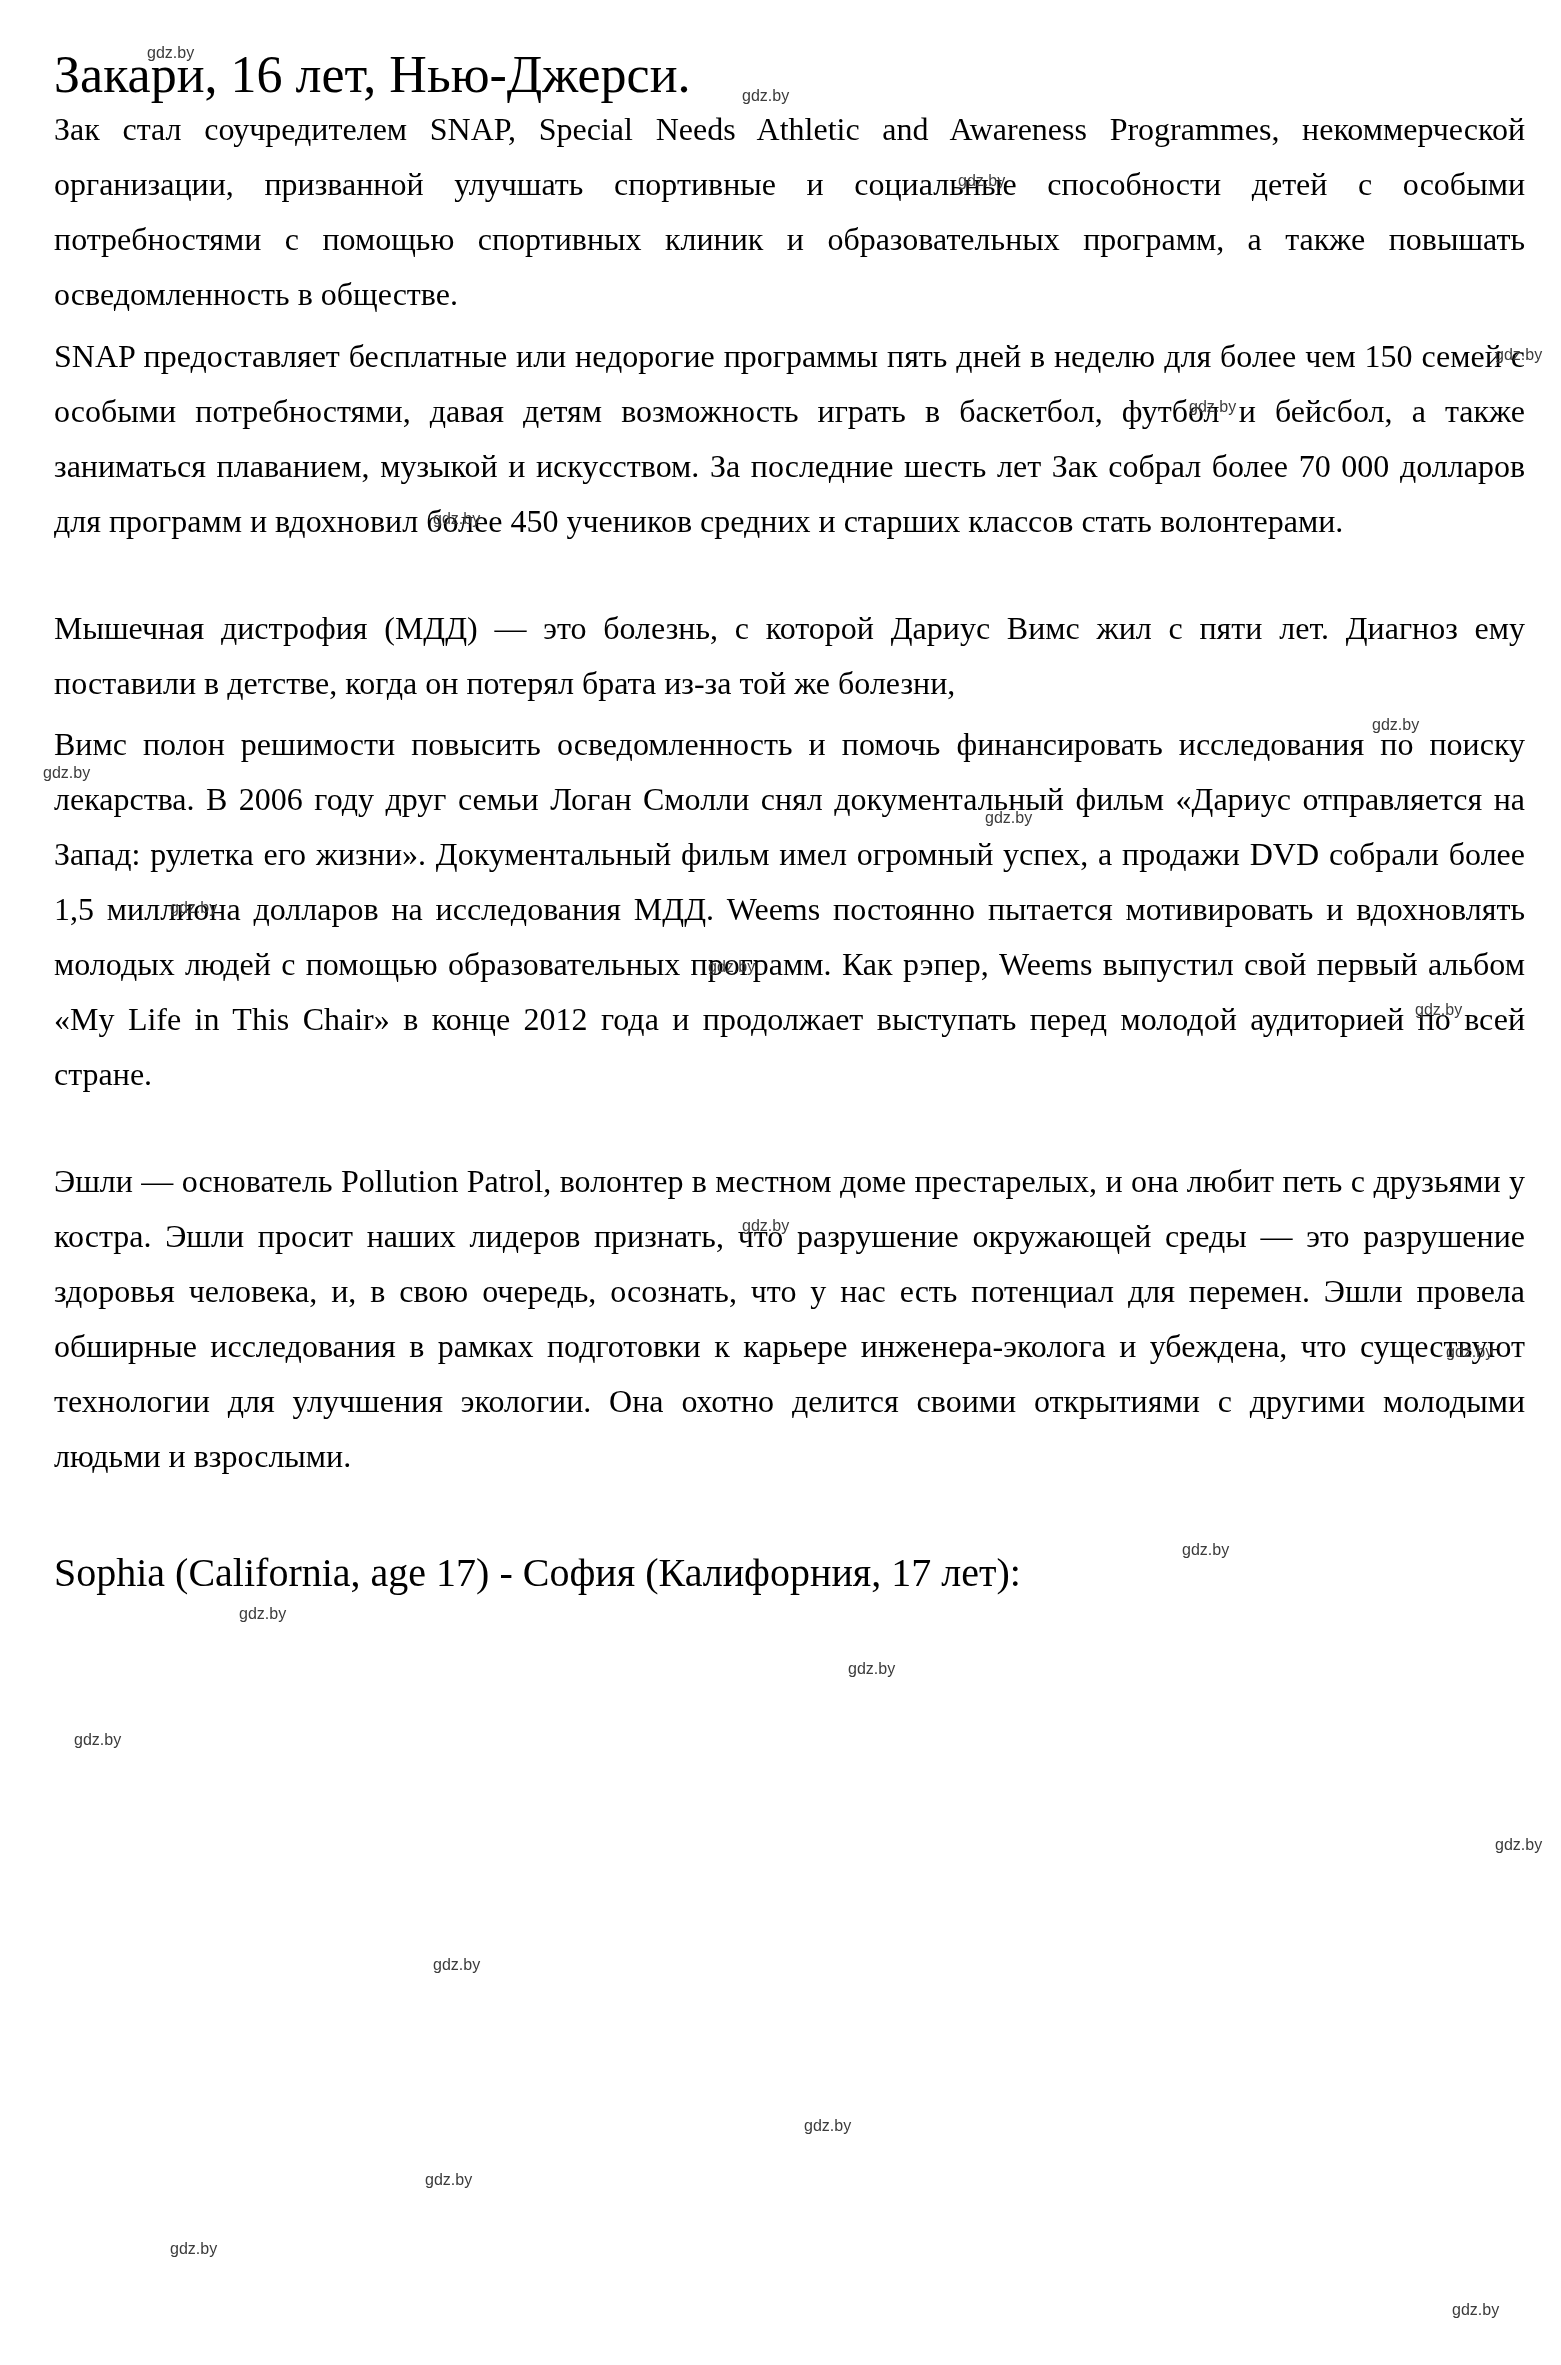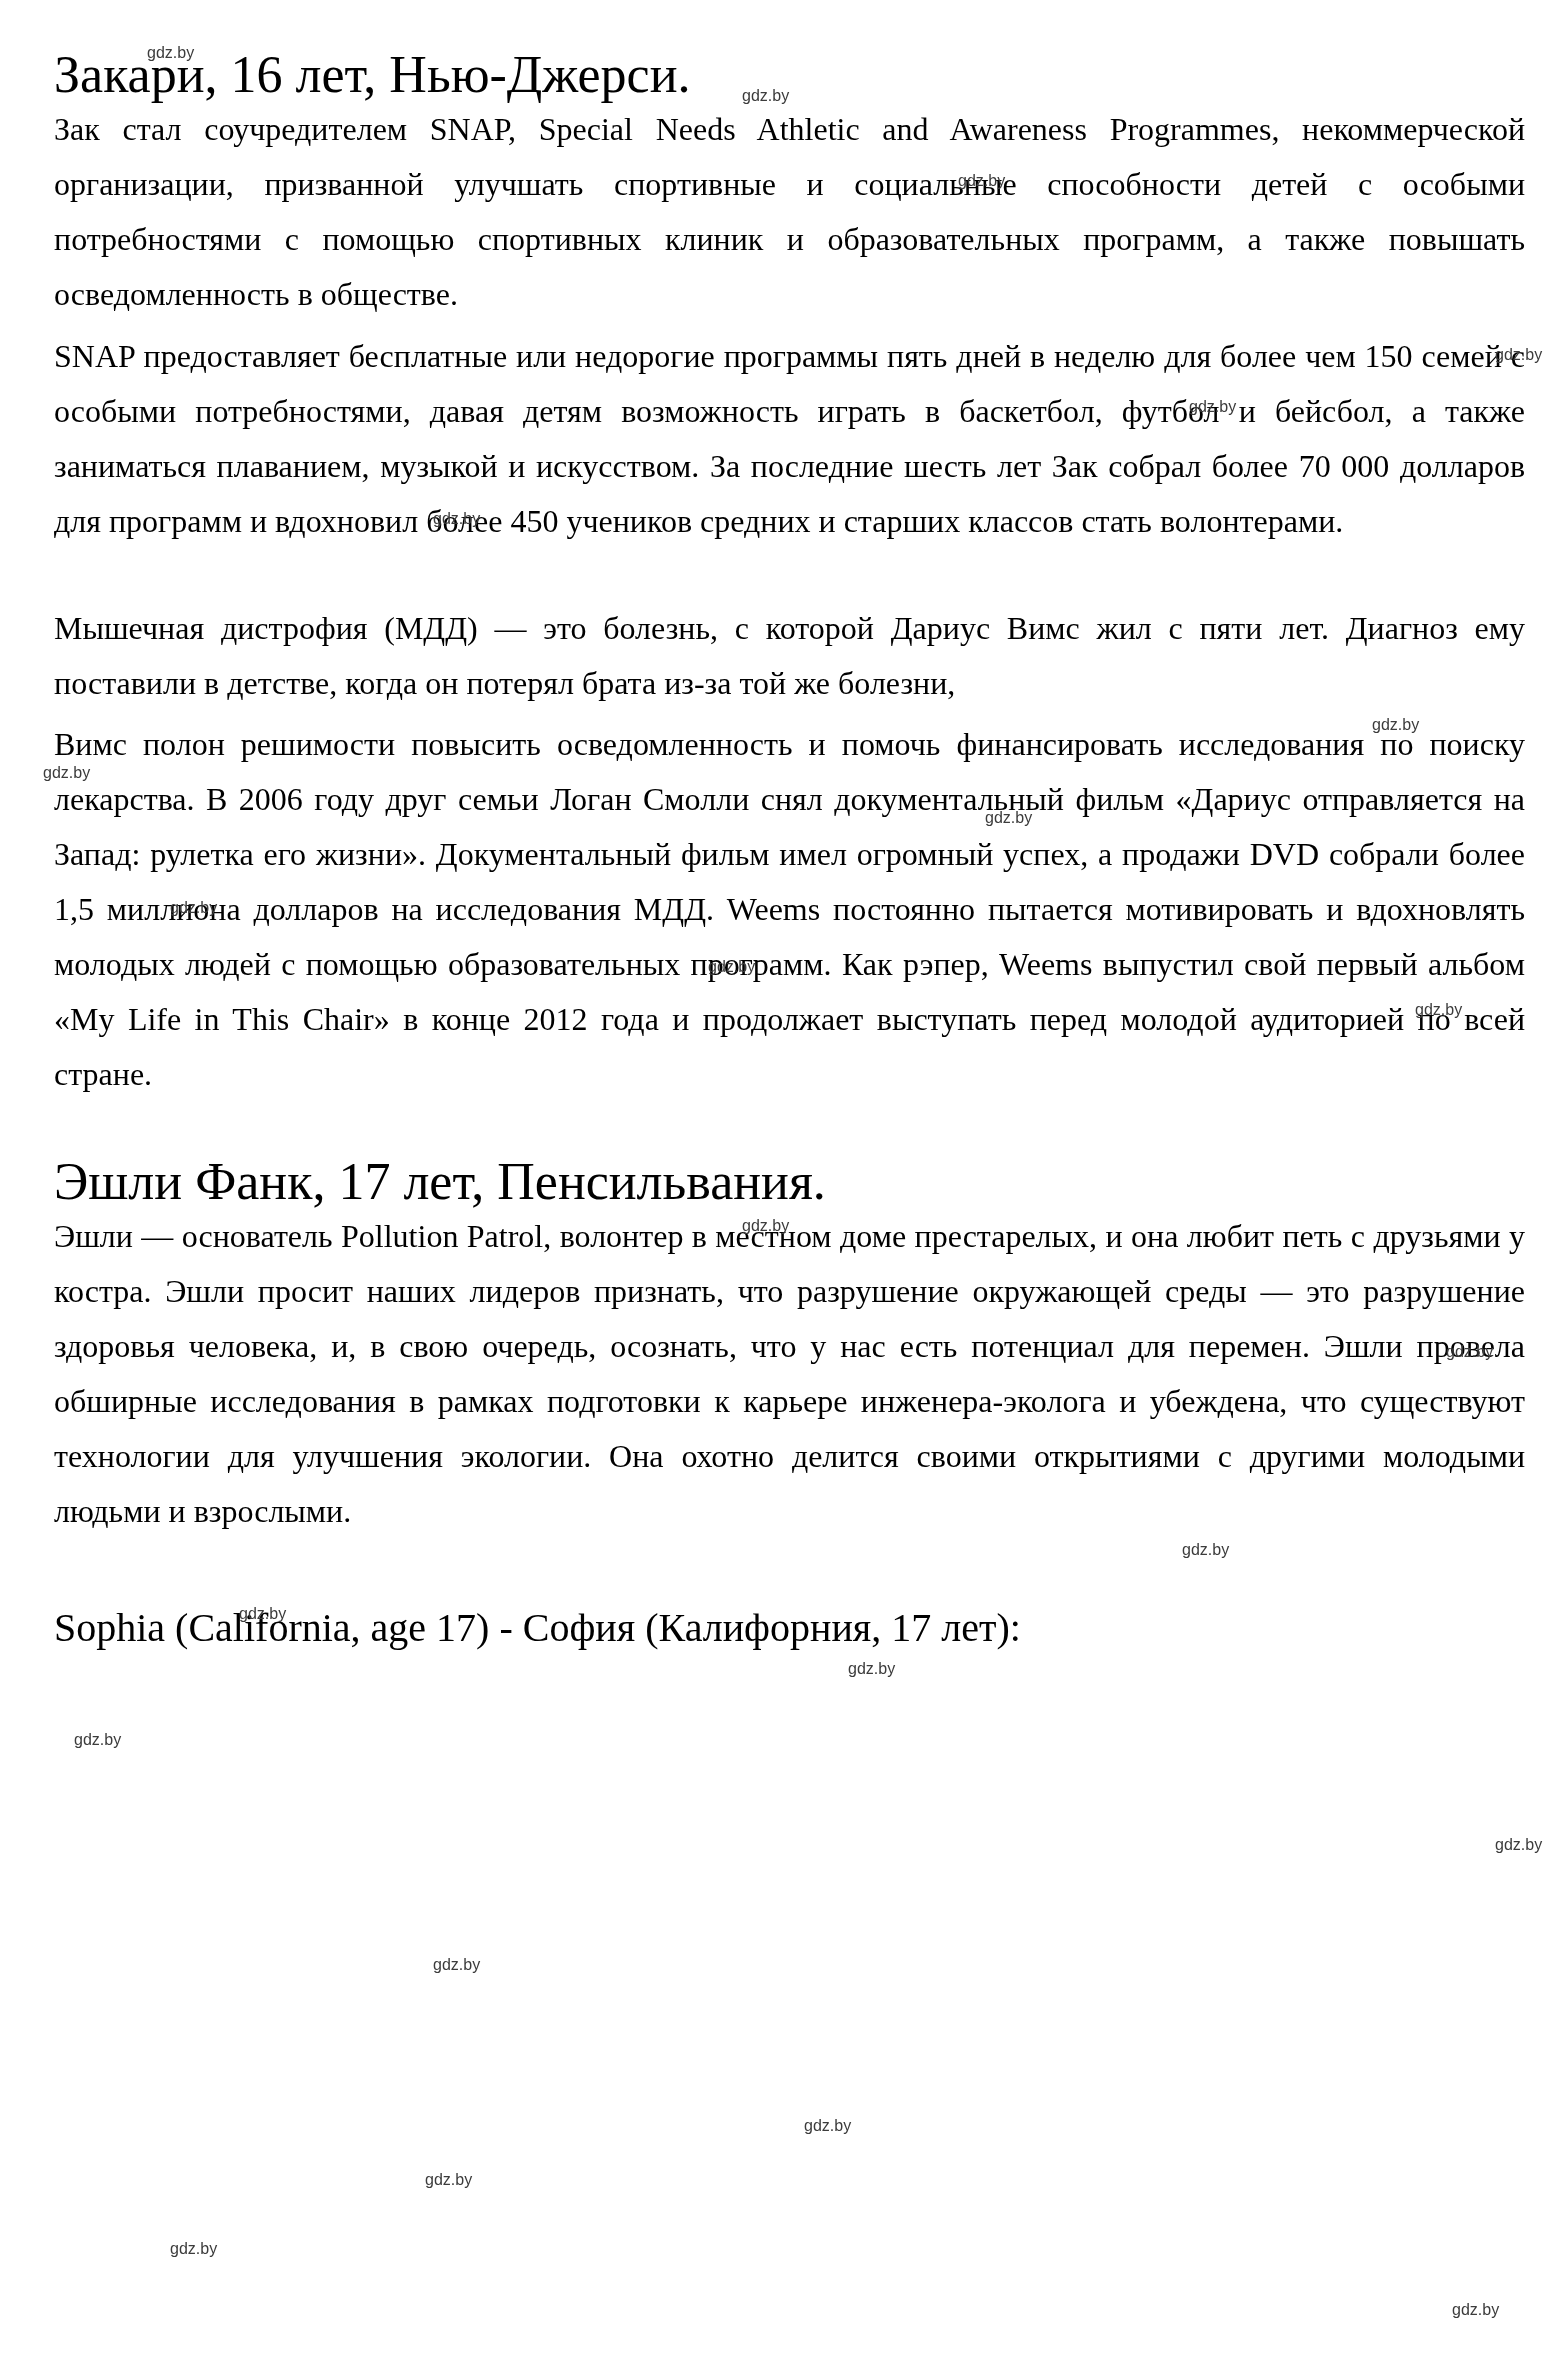"Эшли Фанк, 17 лет, Пенсильвания." p.heading { html: <p>Эшли Фанк, 17 лет, Пенсильвания.</p> -> none }
